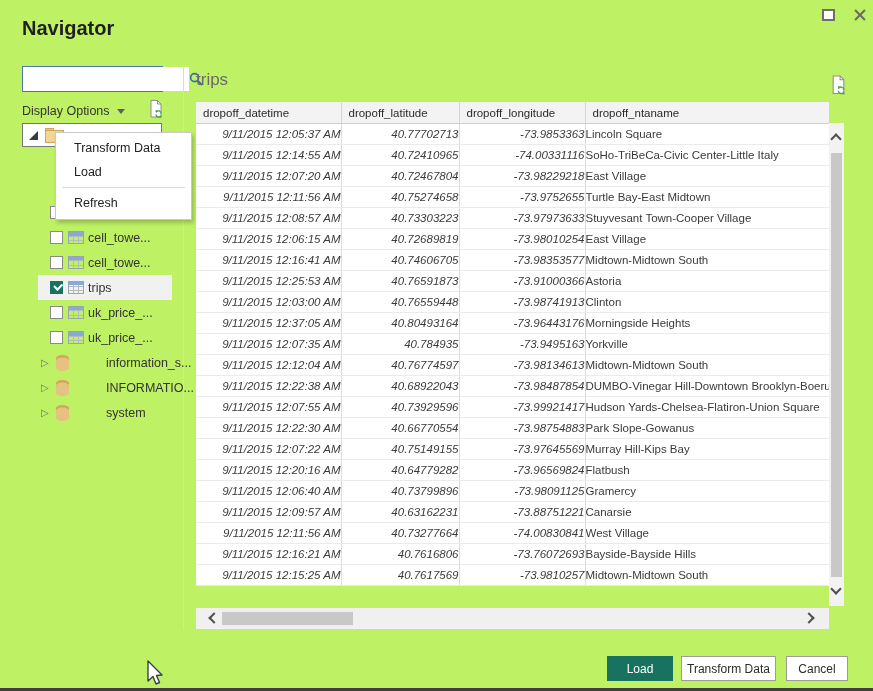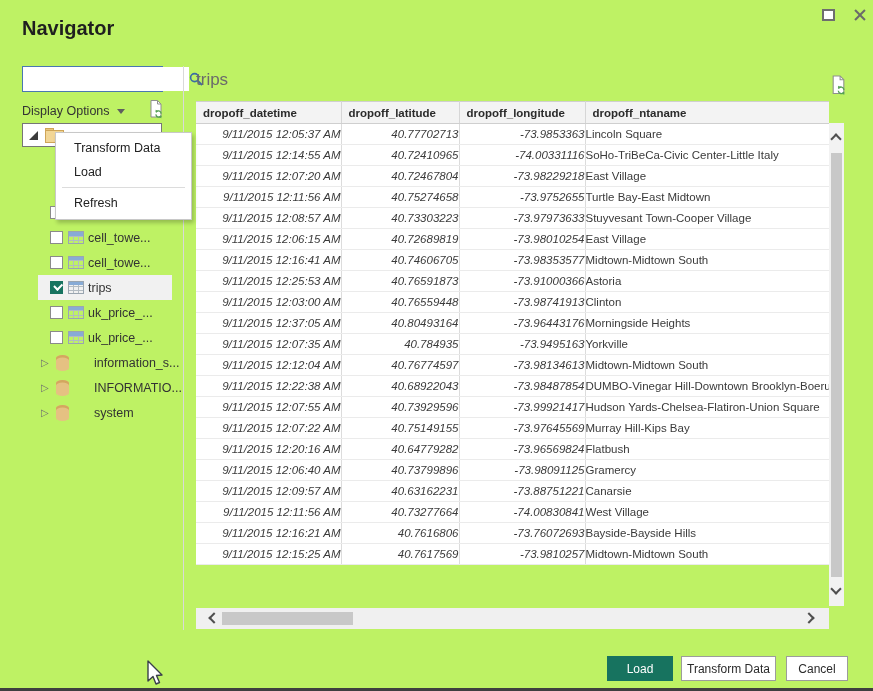"dropoff_datetime" table.preview th { font-weight: bold -> normal }
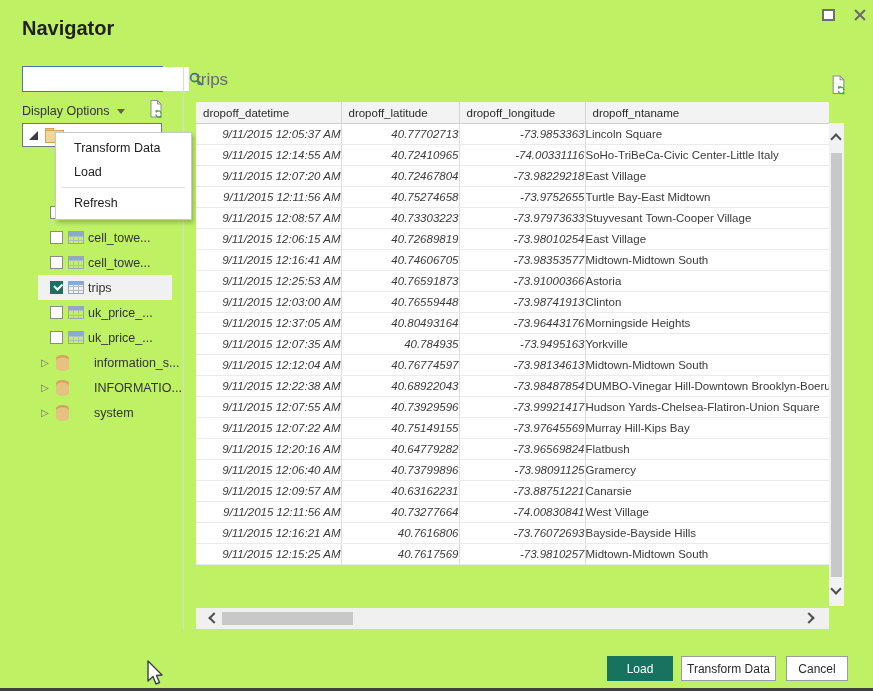"information_s..." .tree-row.folder .lbl { left: 60px -> 72px }
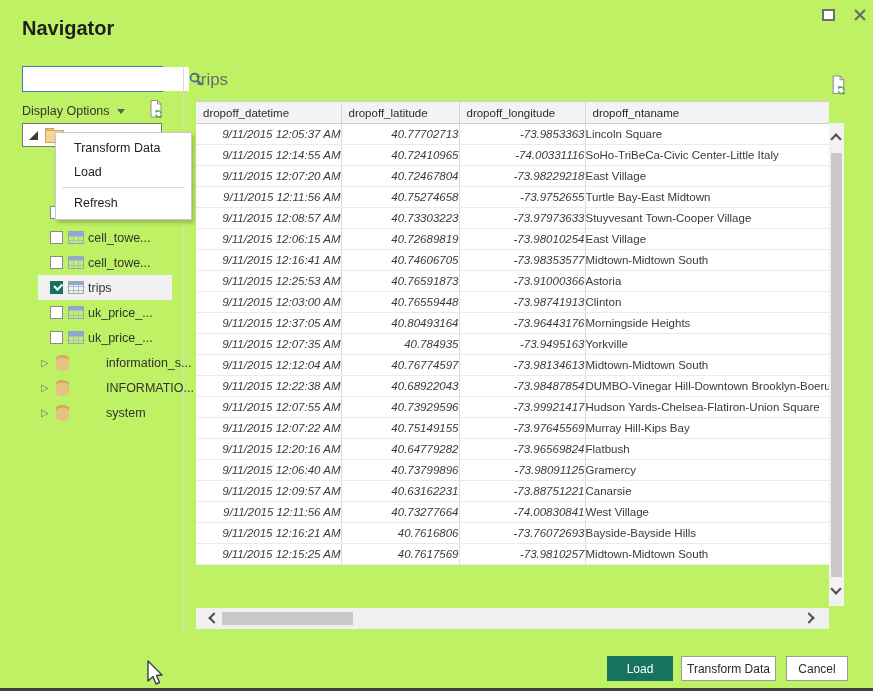"9/11/2015 12:22:30 AM" tr { html: none -> <tr> <td>9/11/2015 12:22:30 AM</td> <td>40.66770554</td> <td>-73.98754883</td> <td>Park Slope-Gowanus</td> </tr> }
